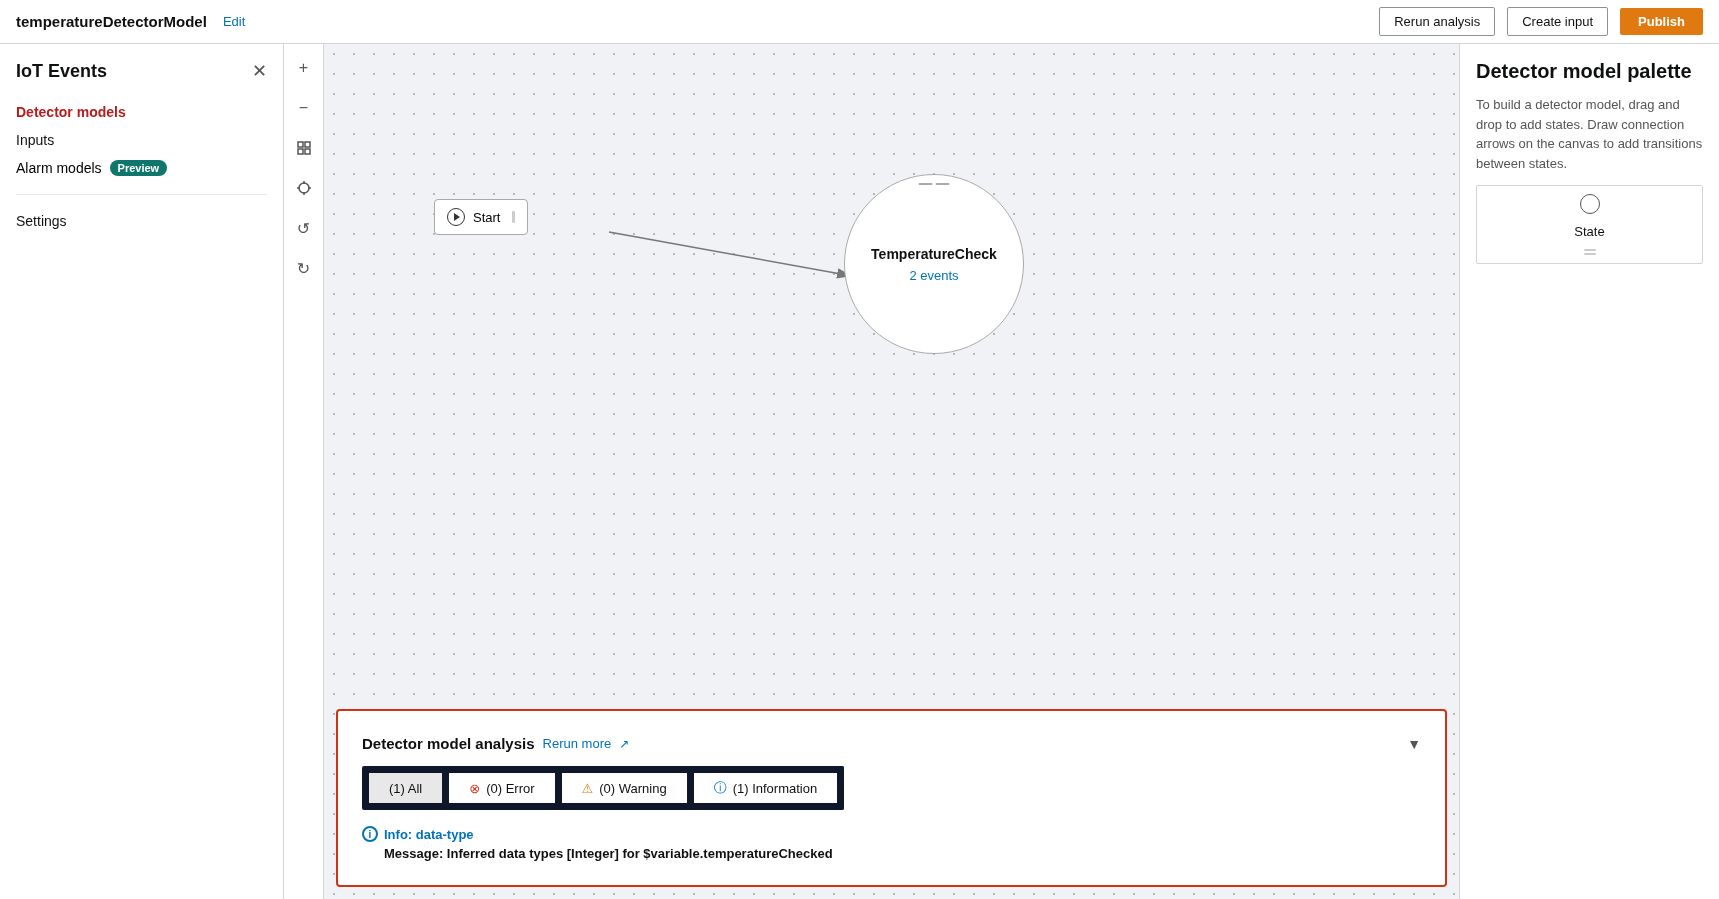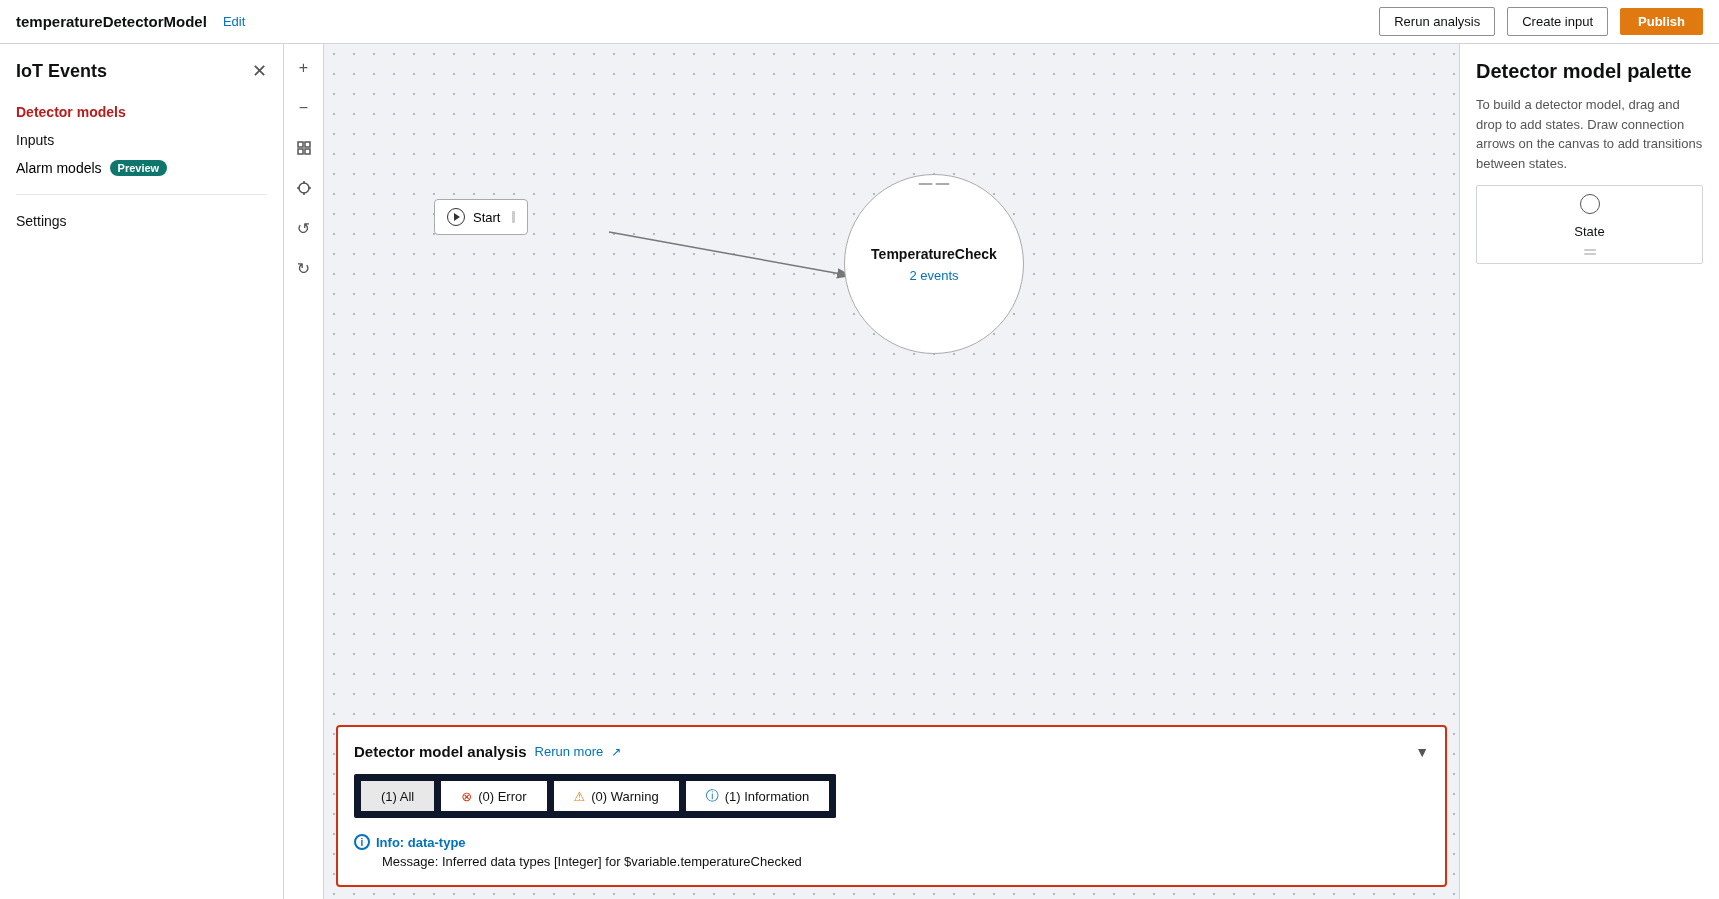"Detector model analysis" .analysis-panel { padding: 16px -> 24px }
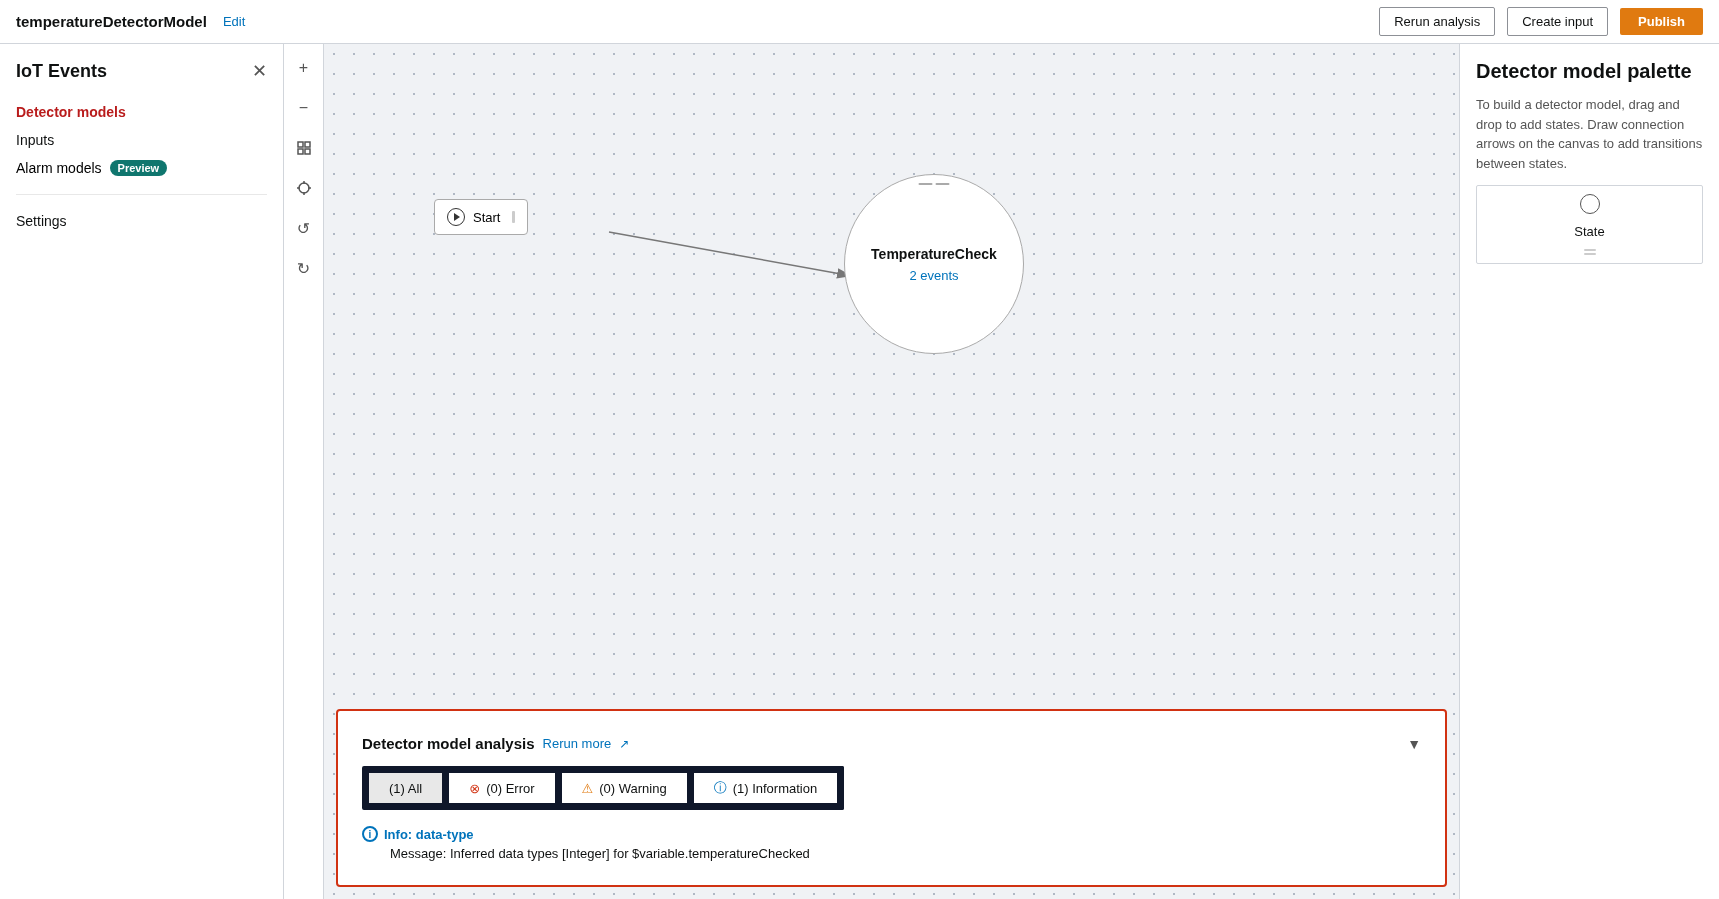"Message: Inferred data types [Integer]" .analysis-item-msg { font-weight: none -> bold; margin-left: 28px -> 22px }
